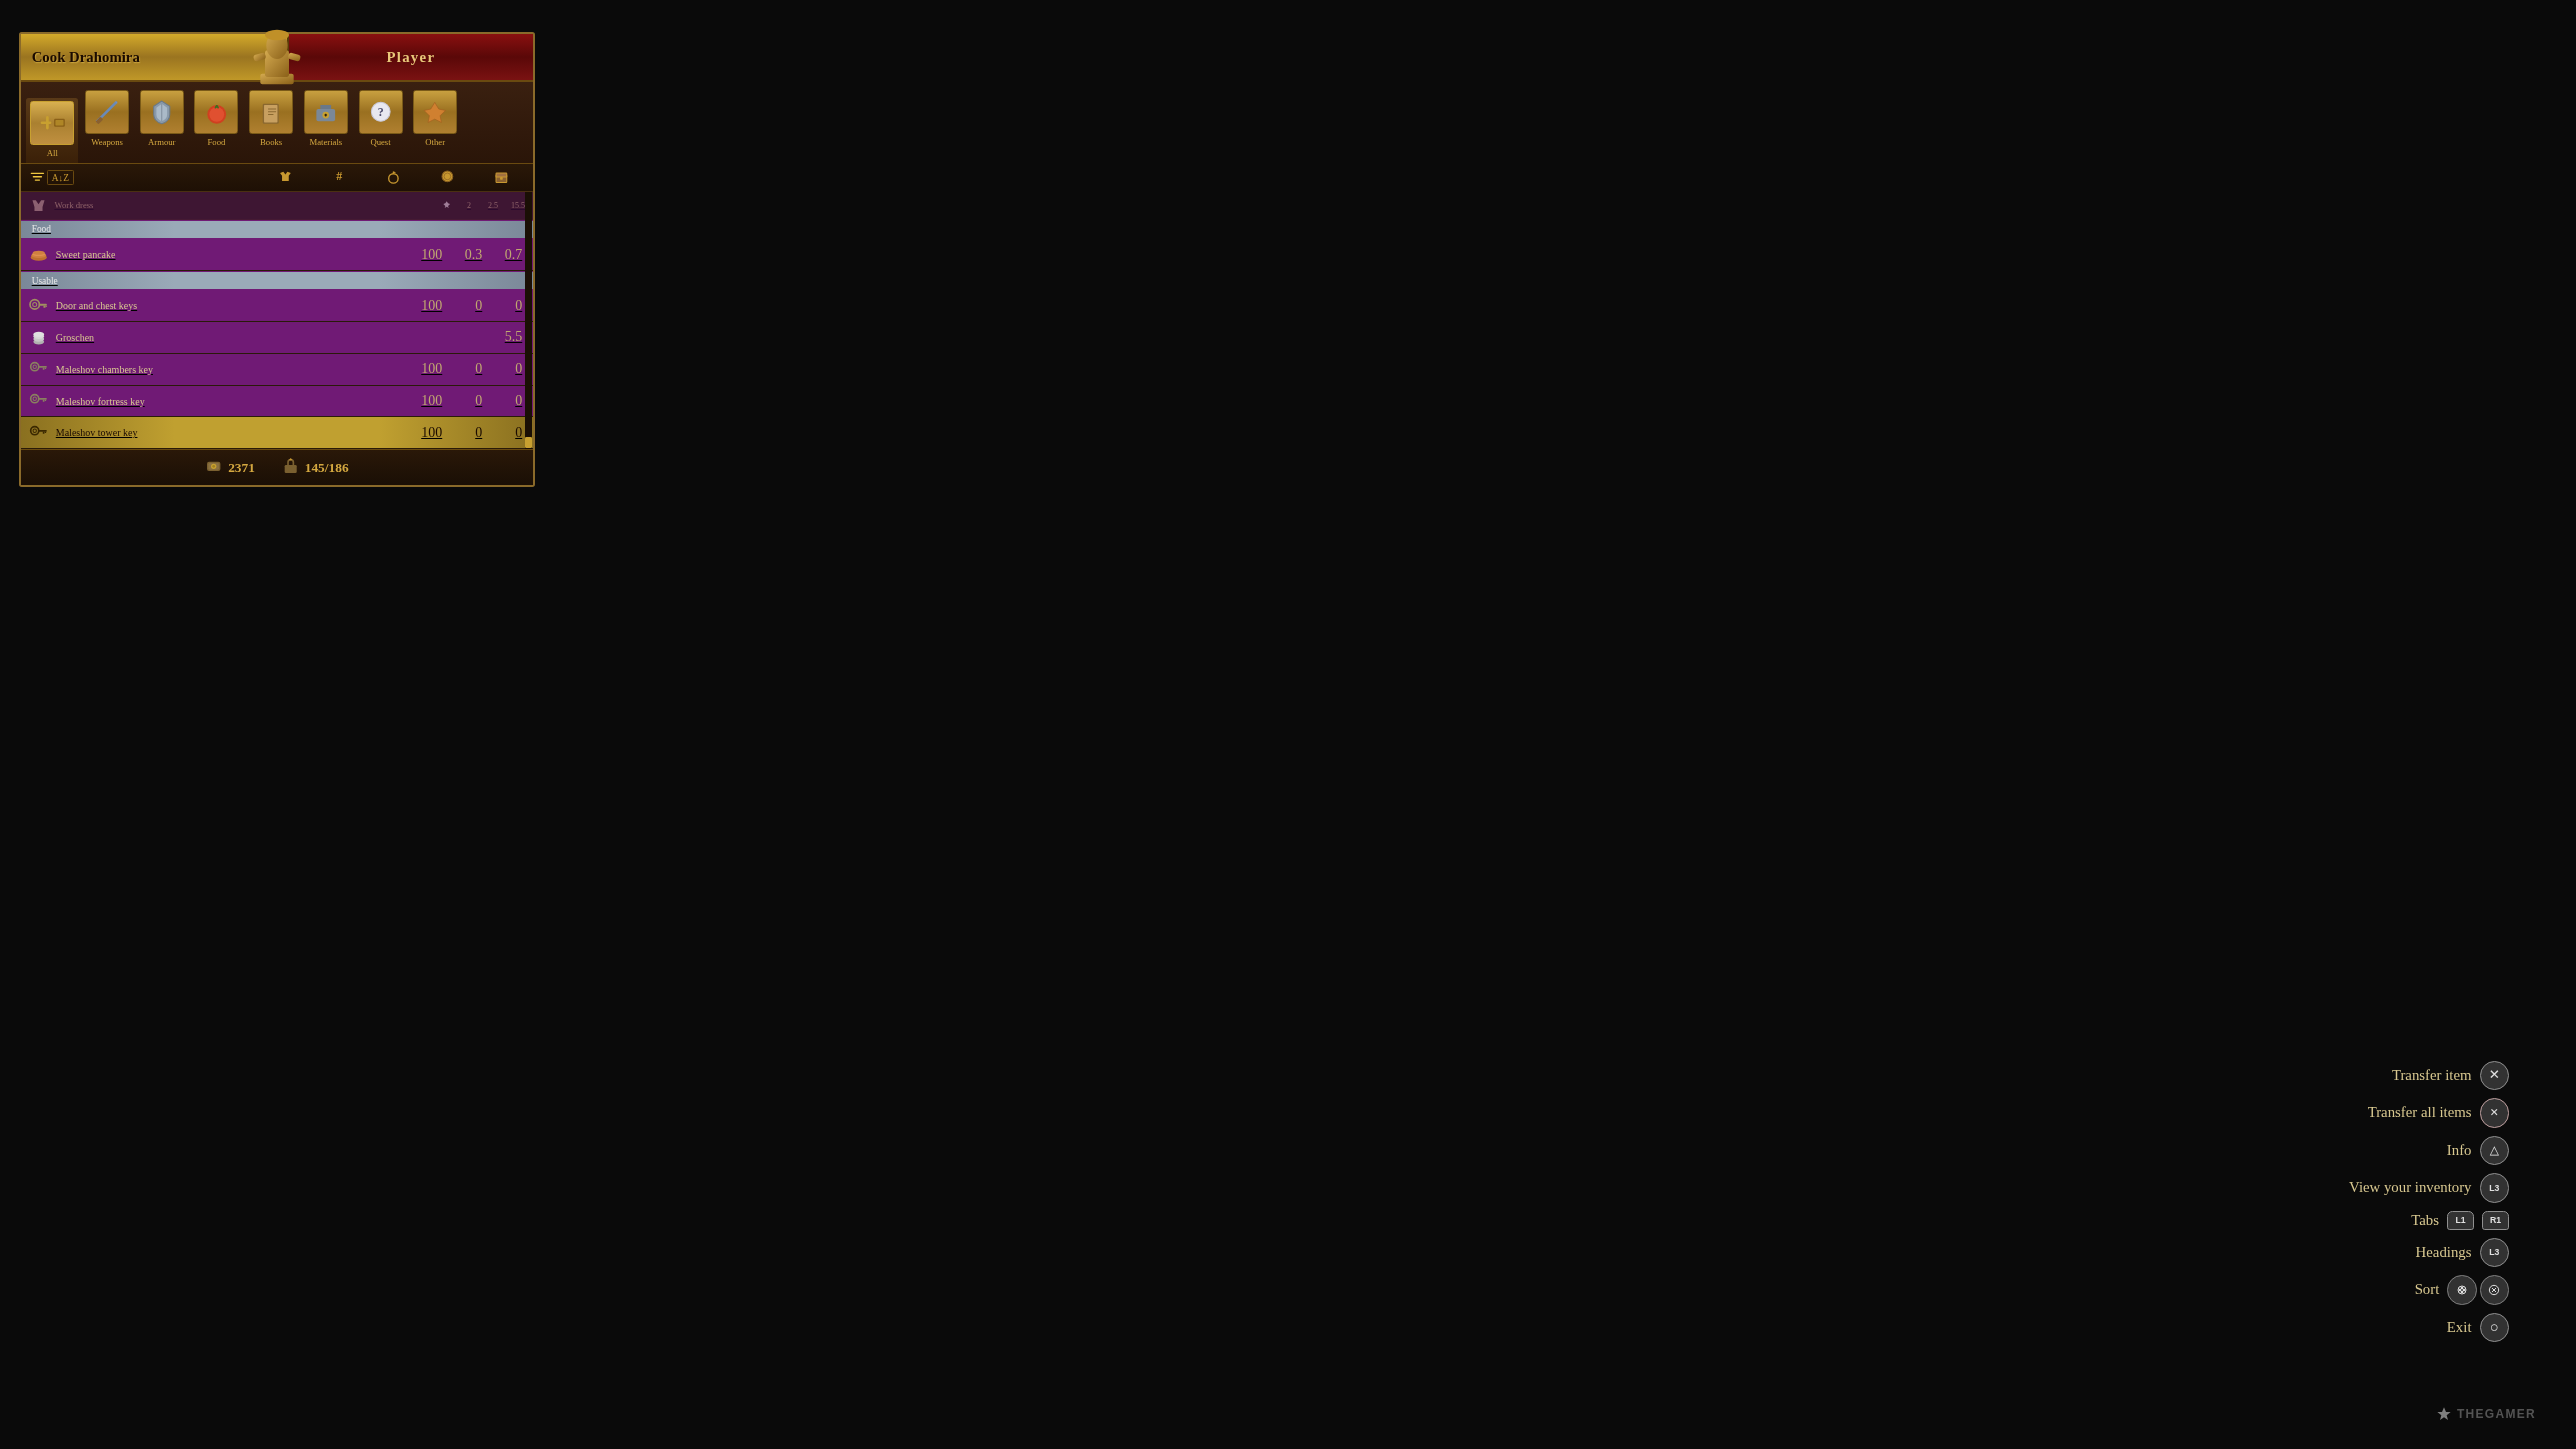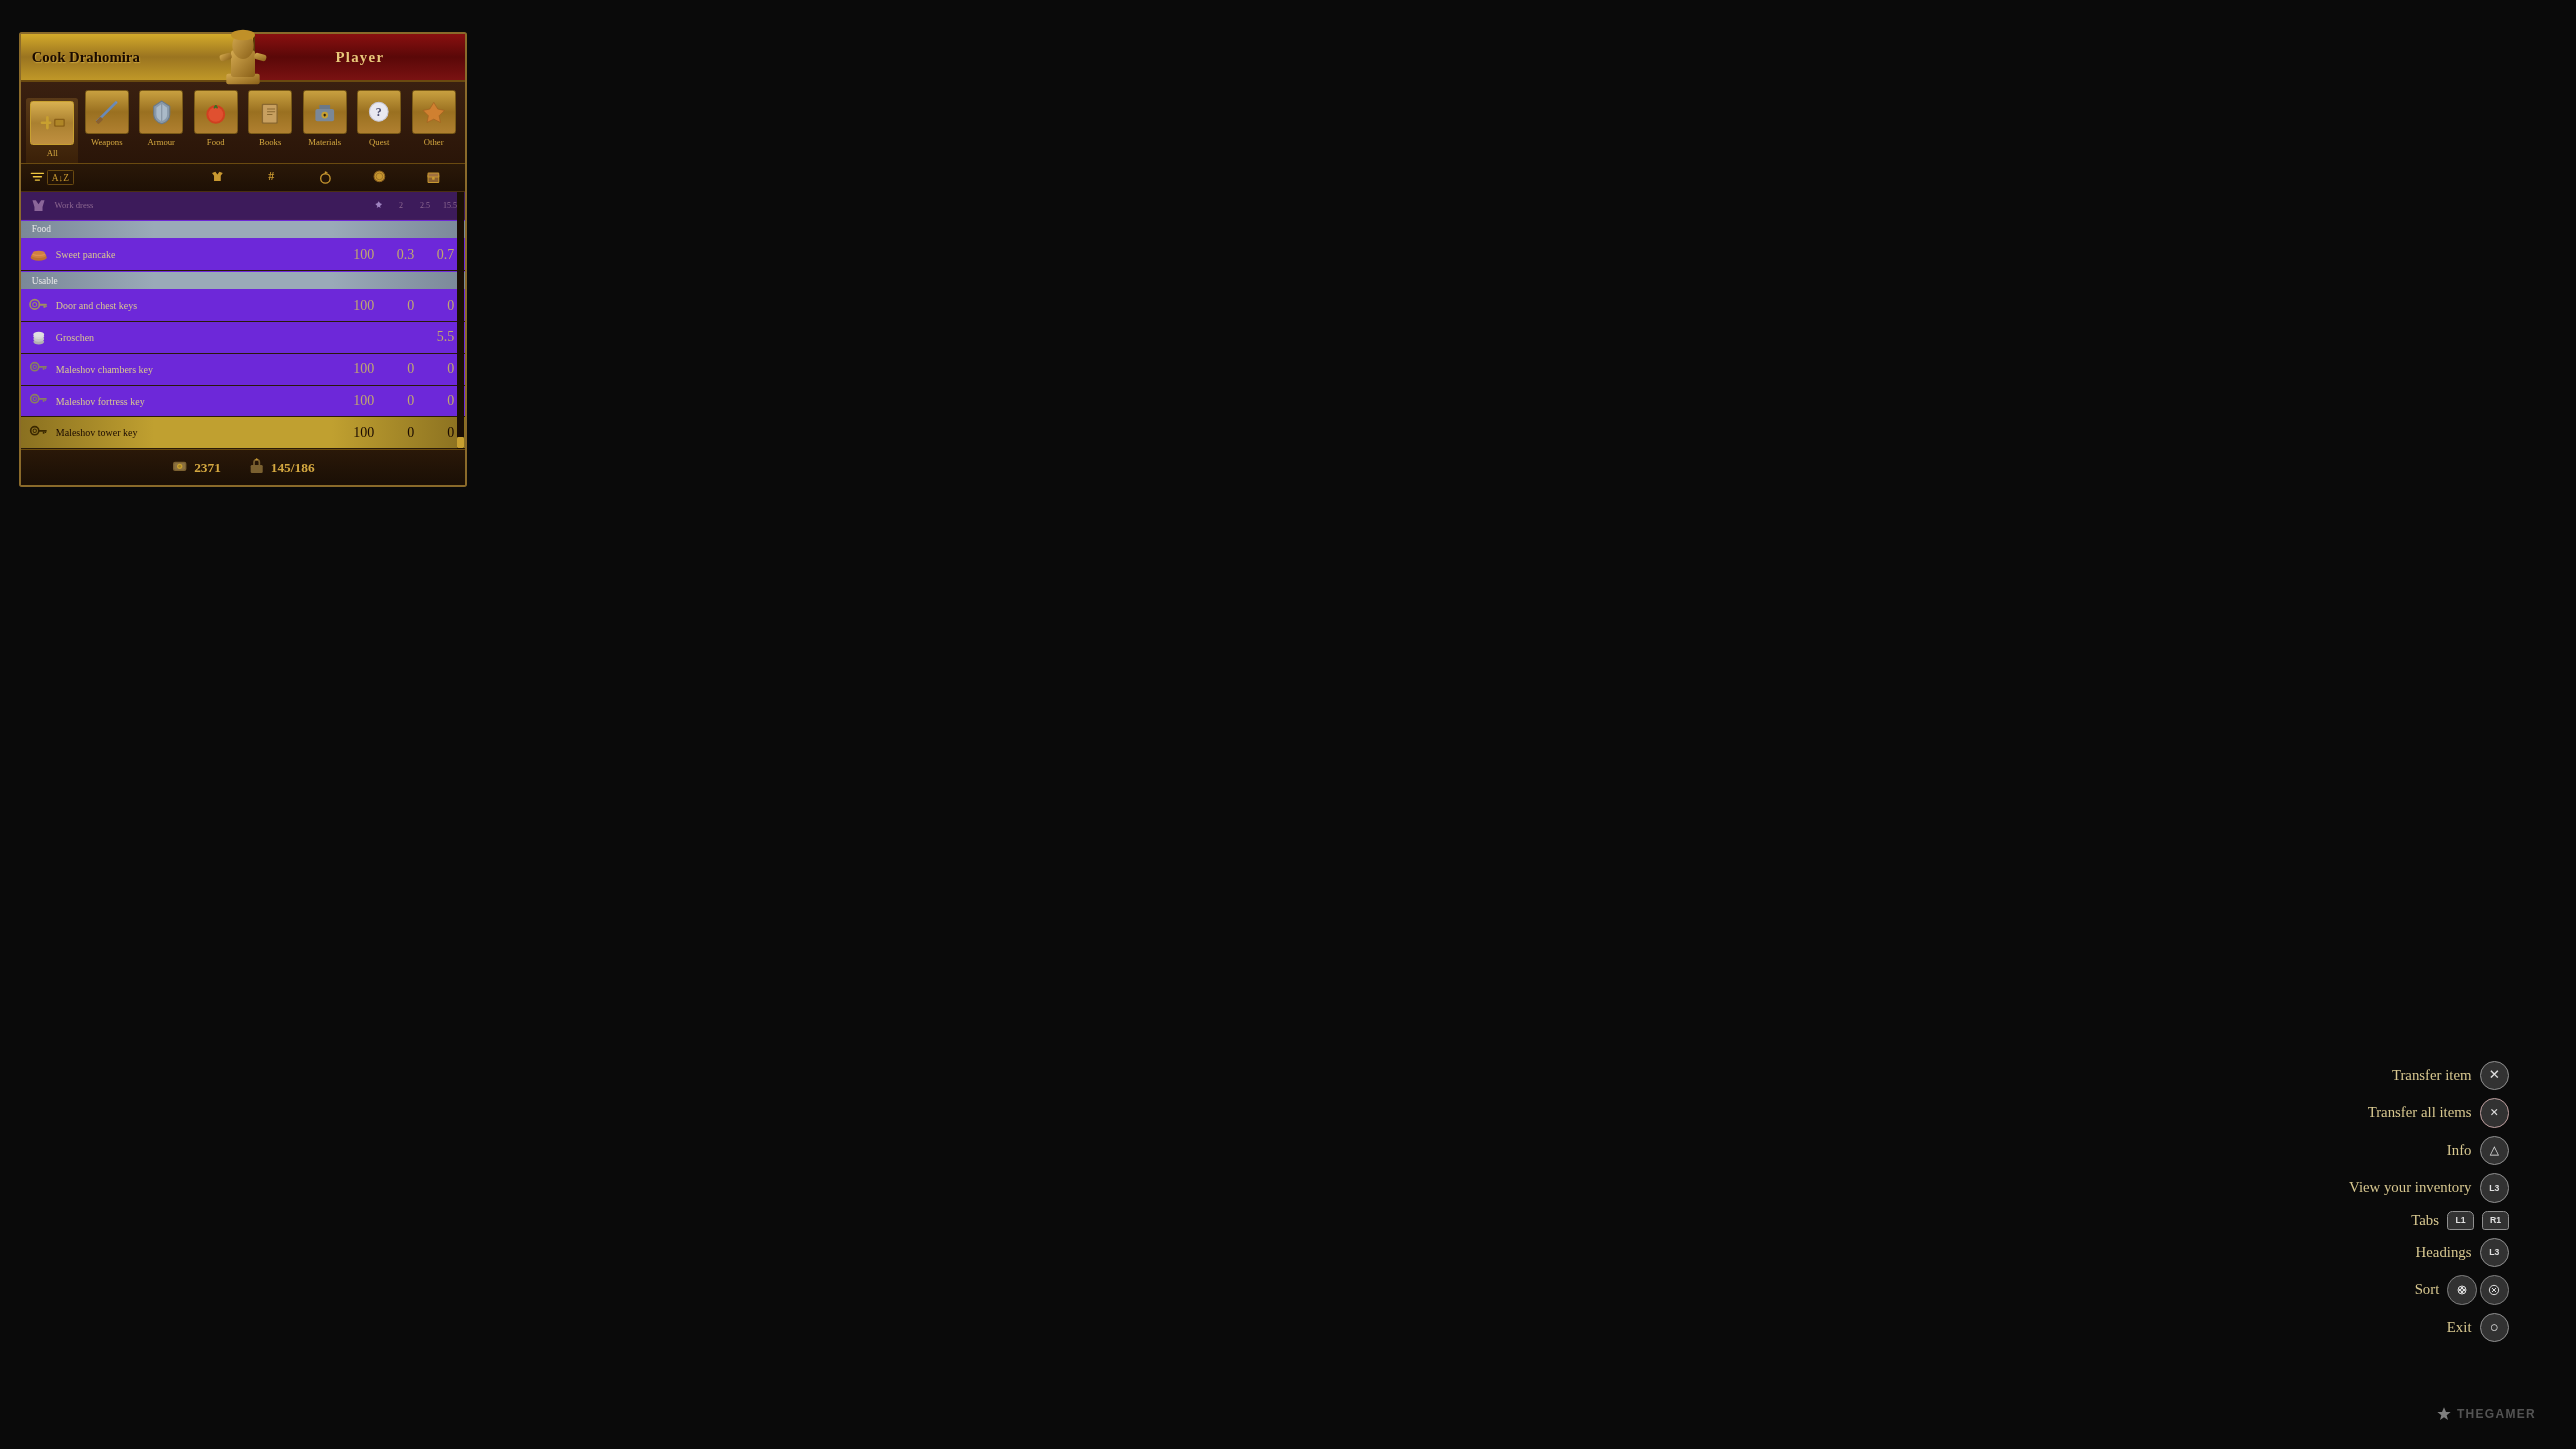"Cook Drahomira" .inventory-panel { width: 448px -> 516px }
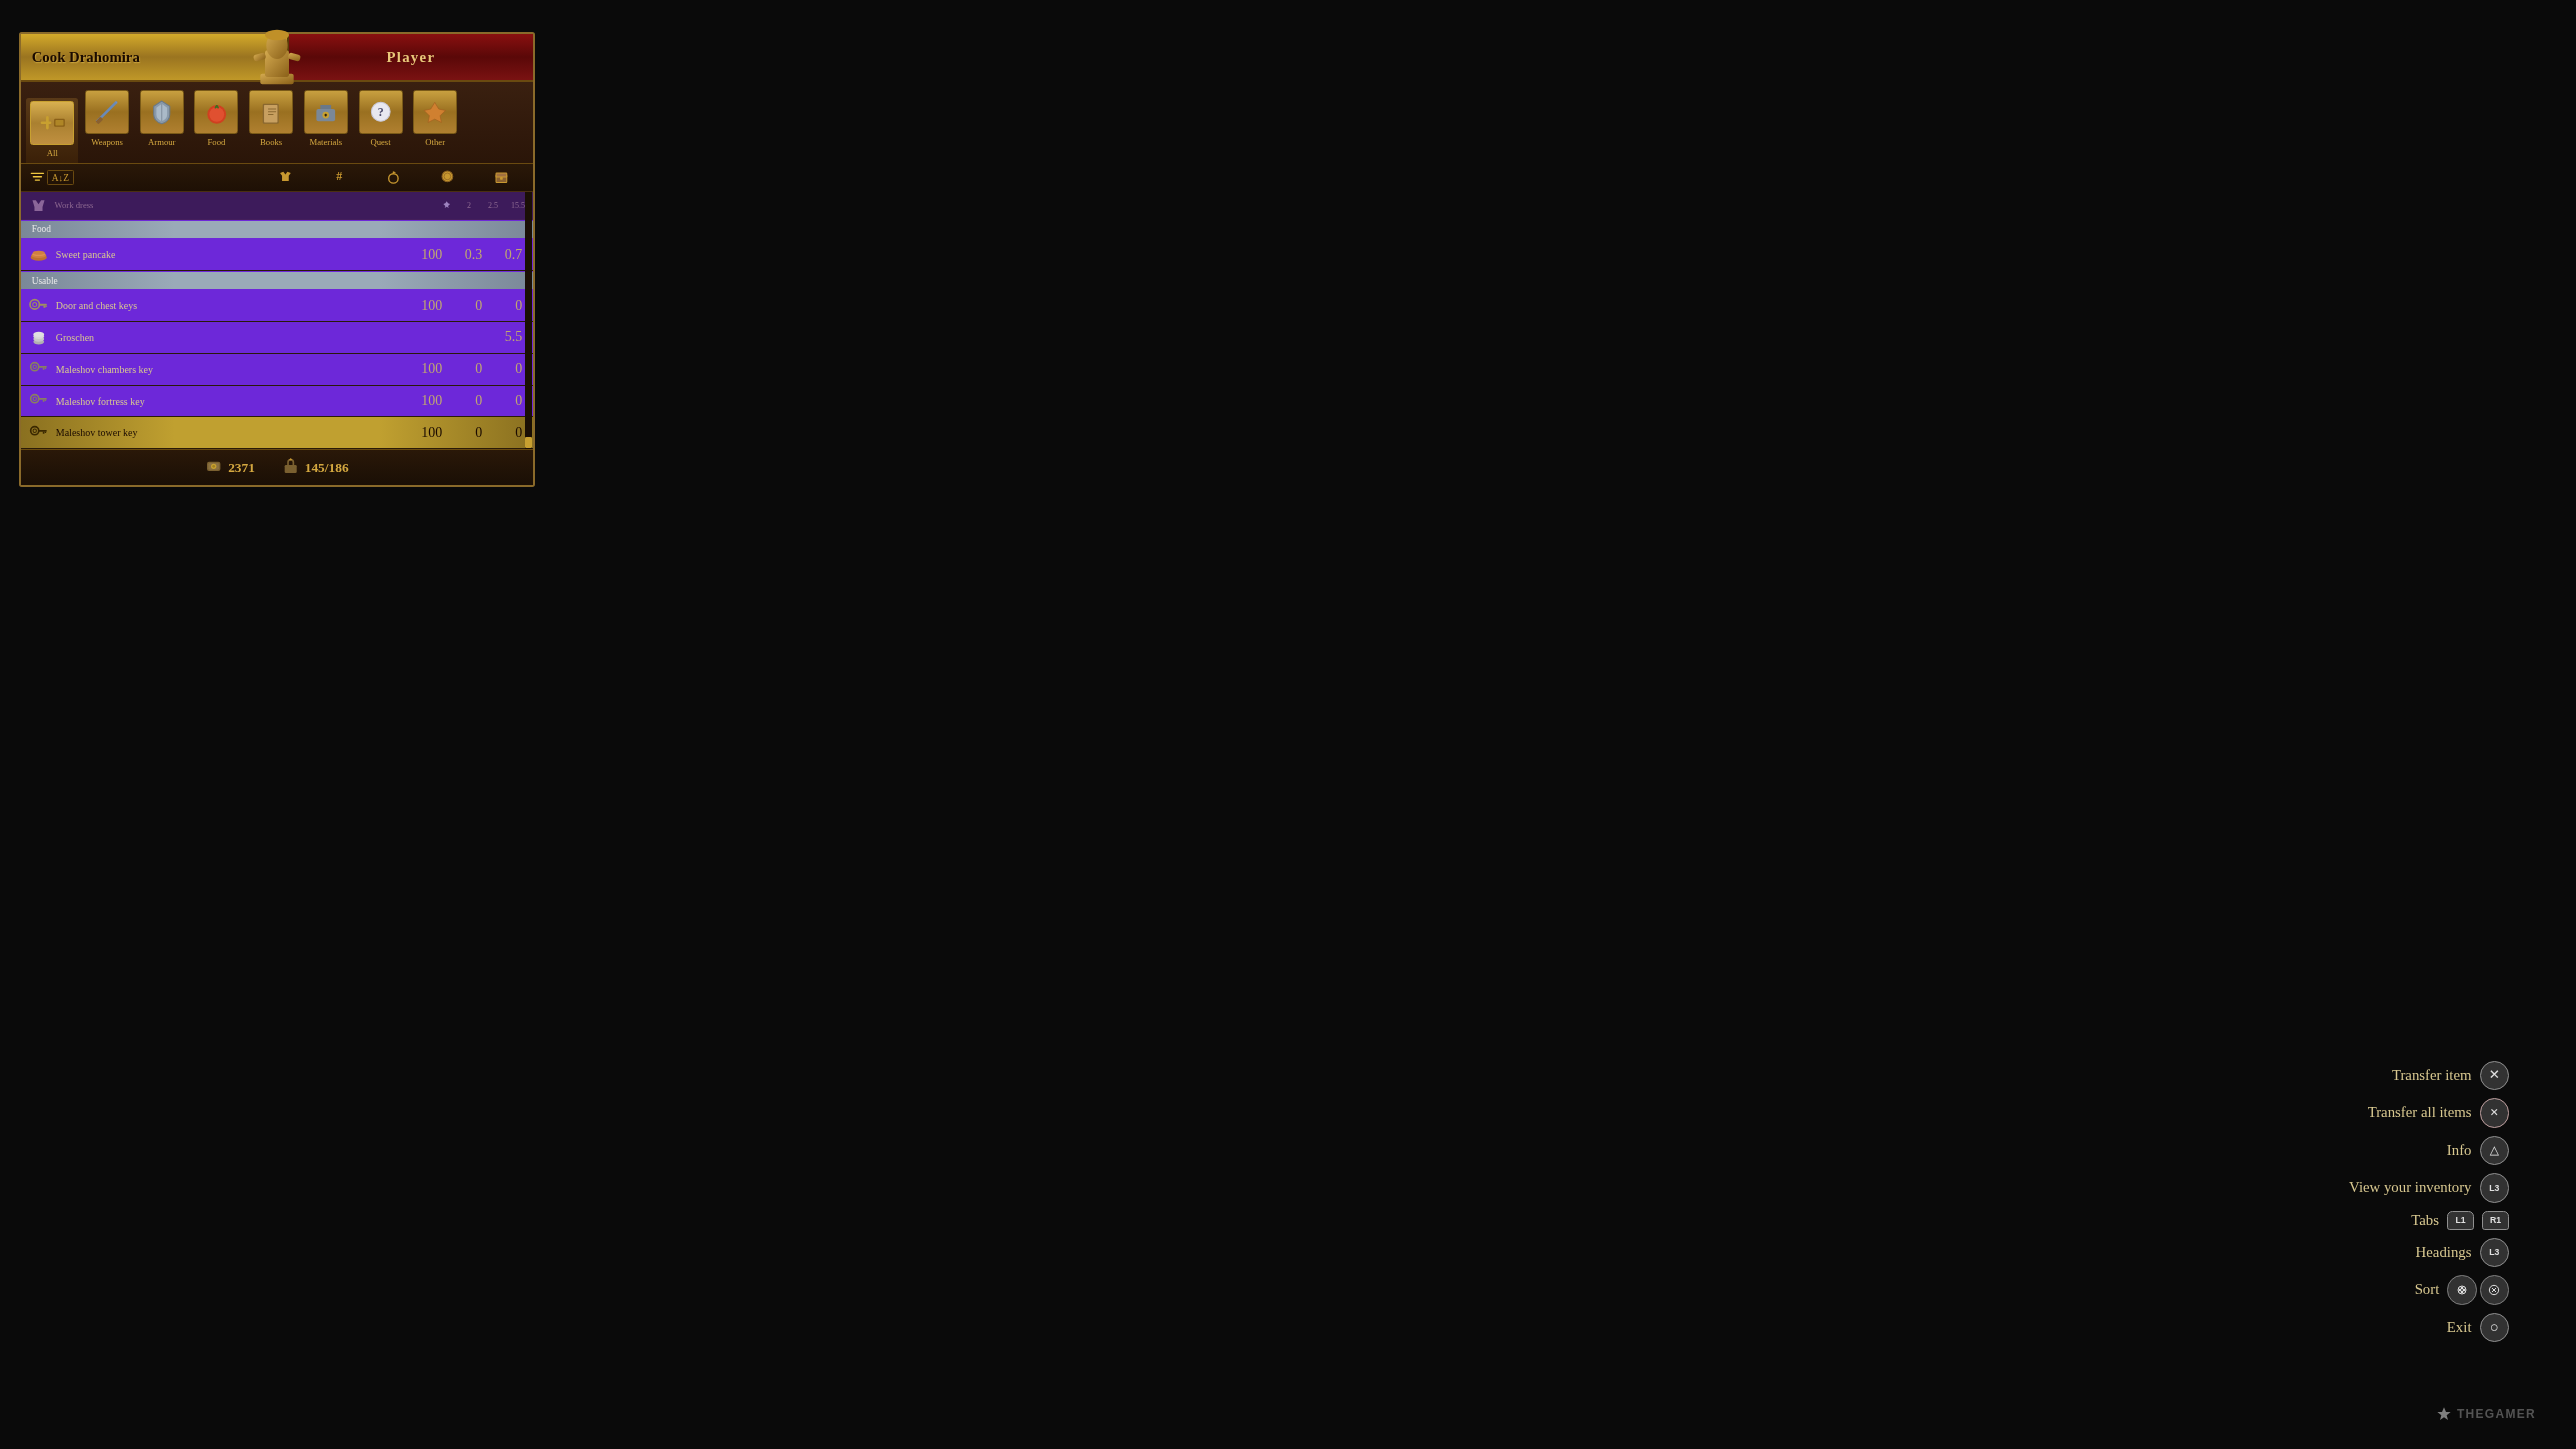"Work dress" .item-list { background: #6d28d9 -> #701a75; text-decoration: none -> underline }
